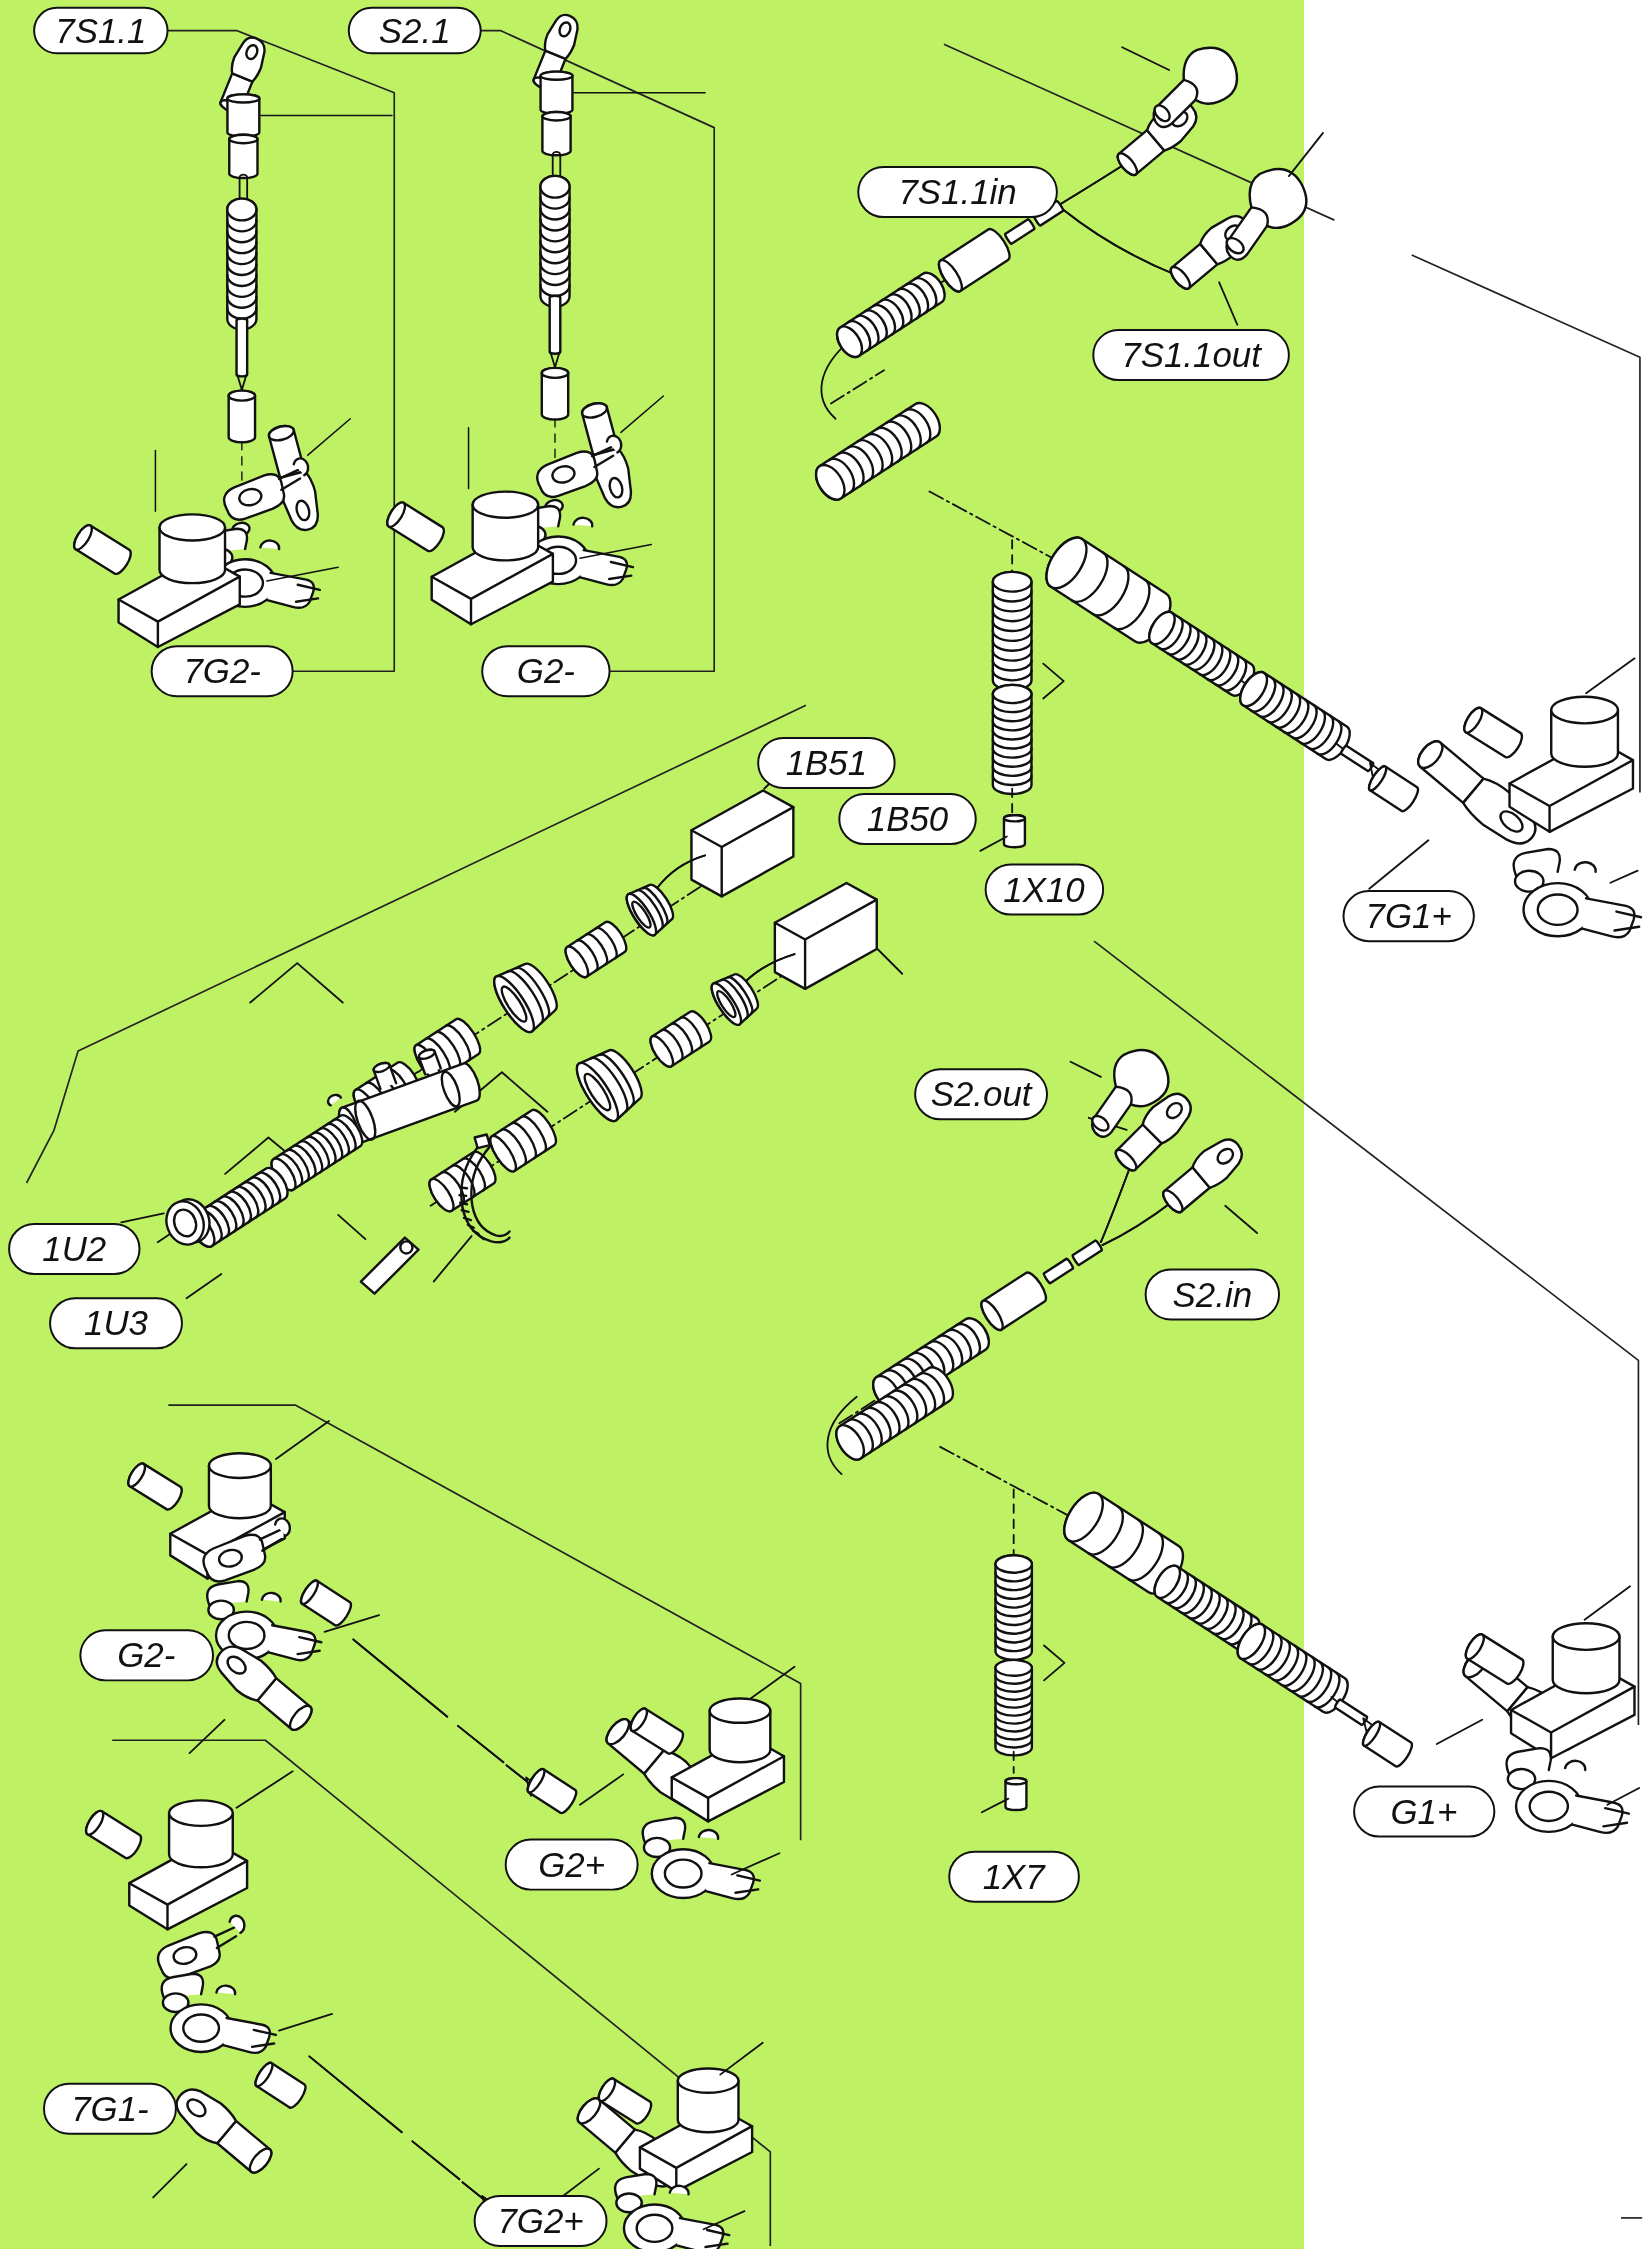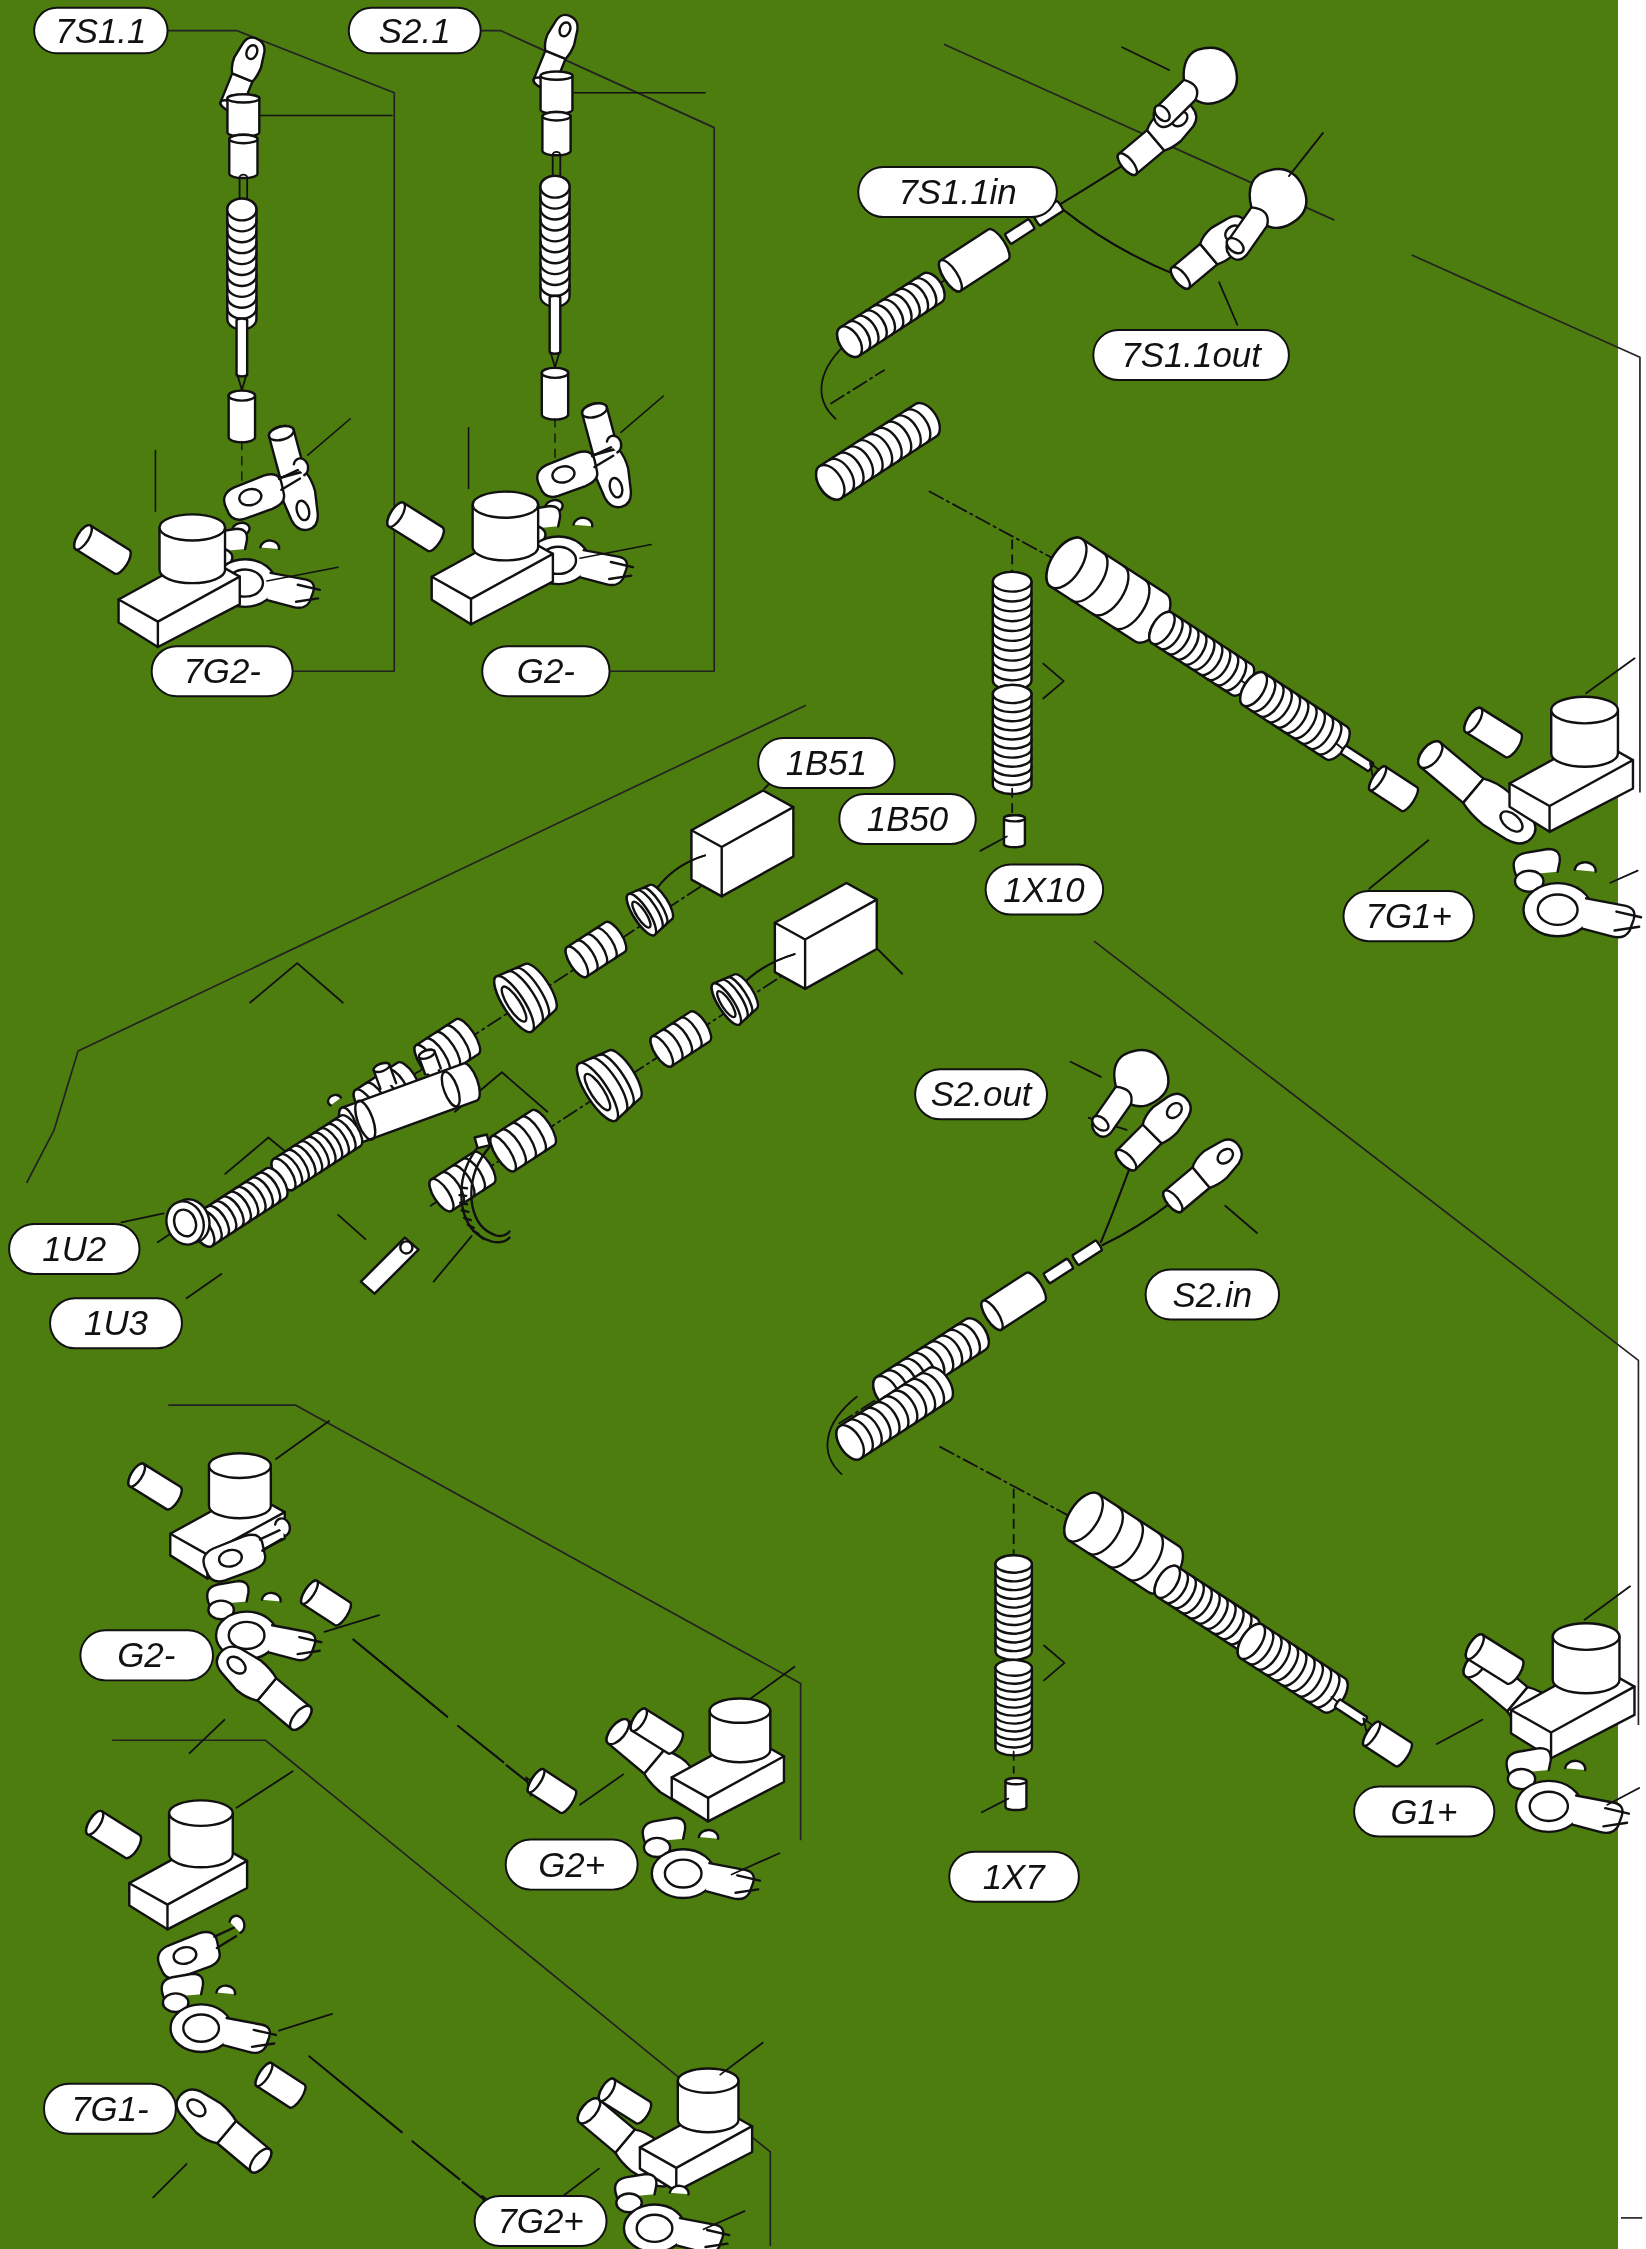"7S1.1" #stage { background: #4d7c0f -> #bef264; width: 1618px -> 1304px }
